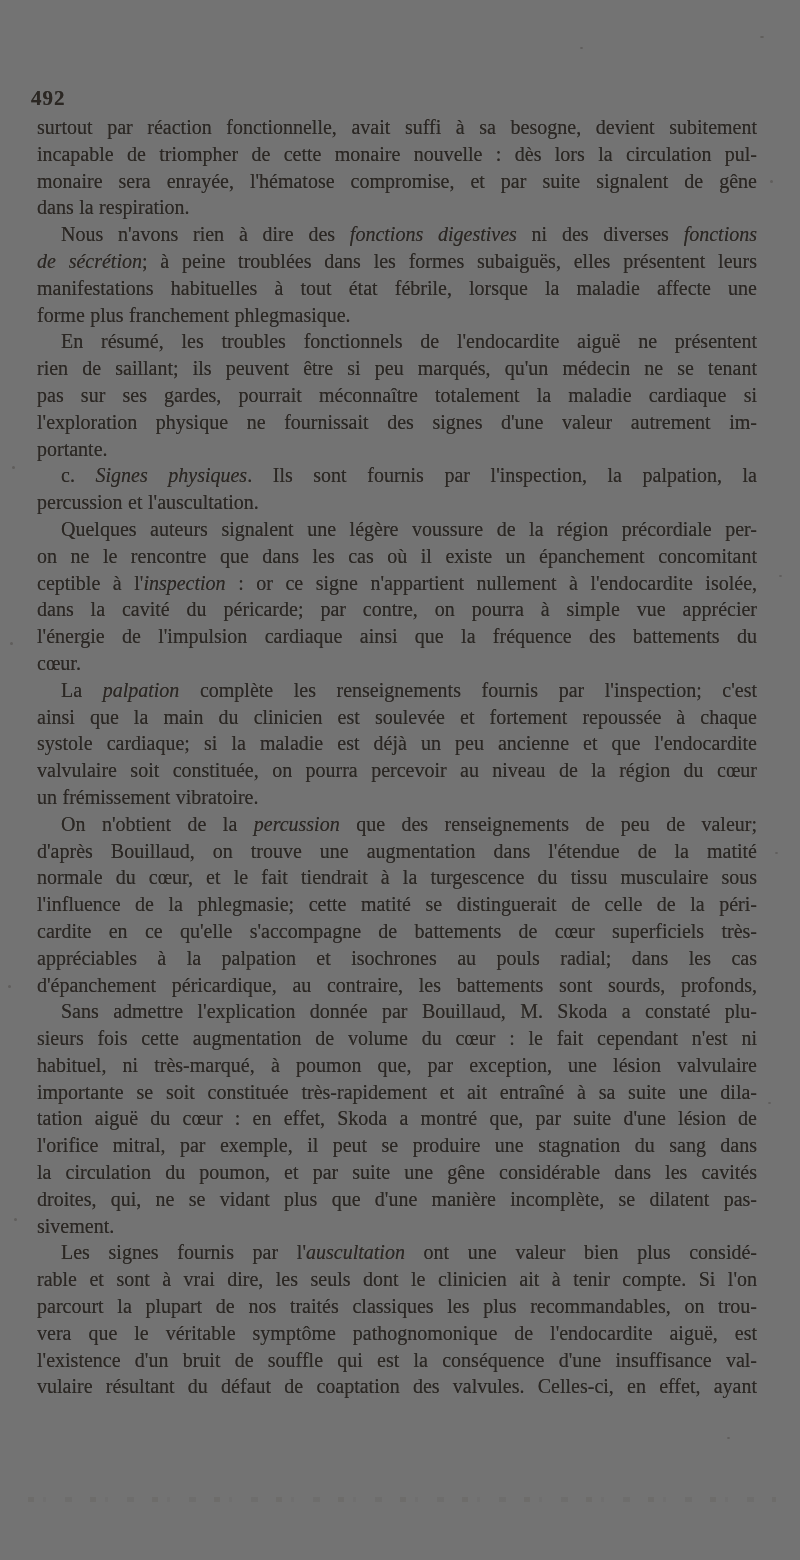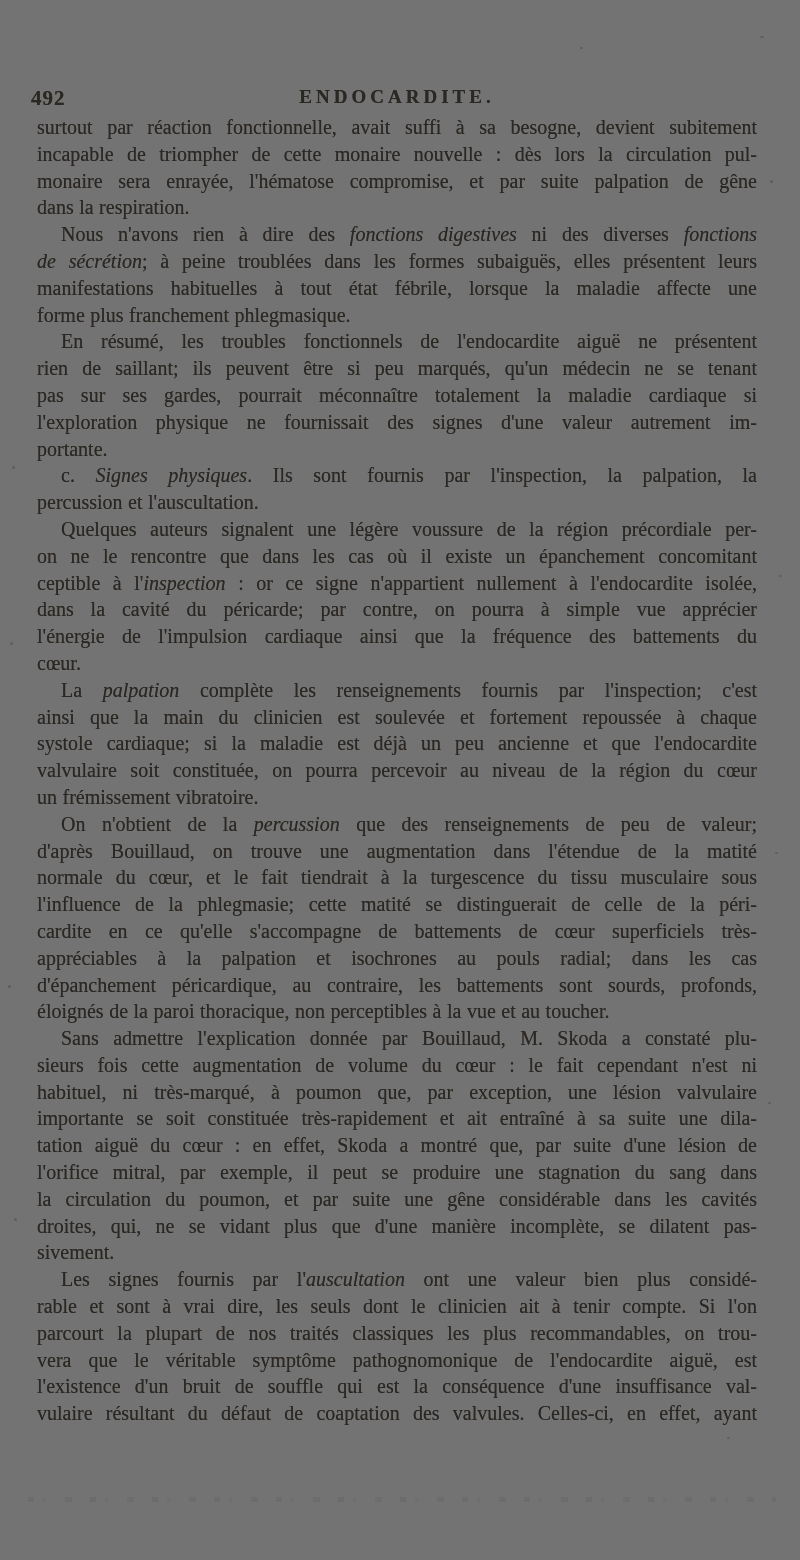"ENDOCARDITE." span.header-title { html: <span>ENDOCARDITE.</span> -> none }
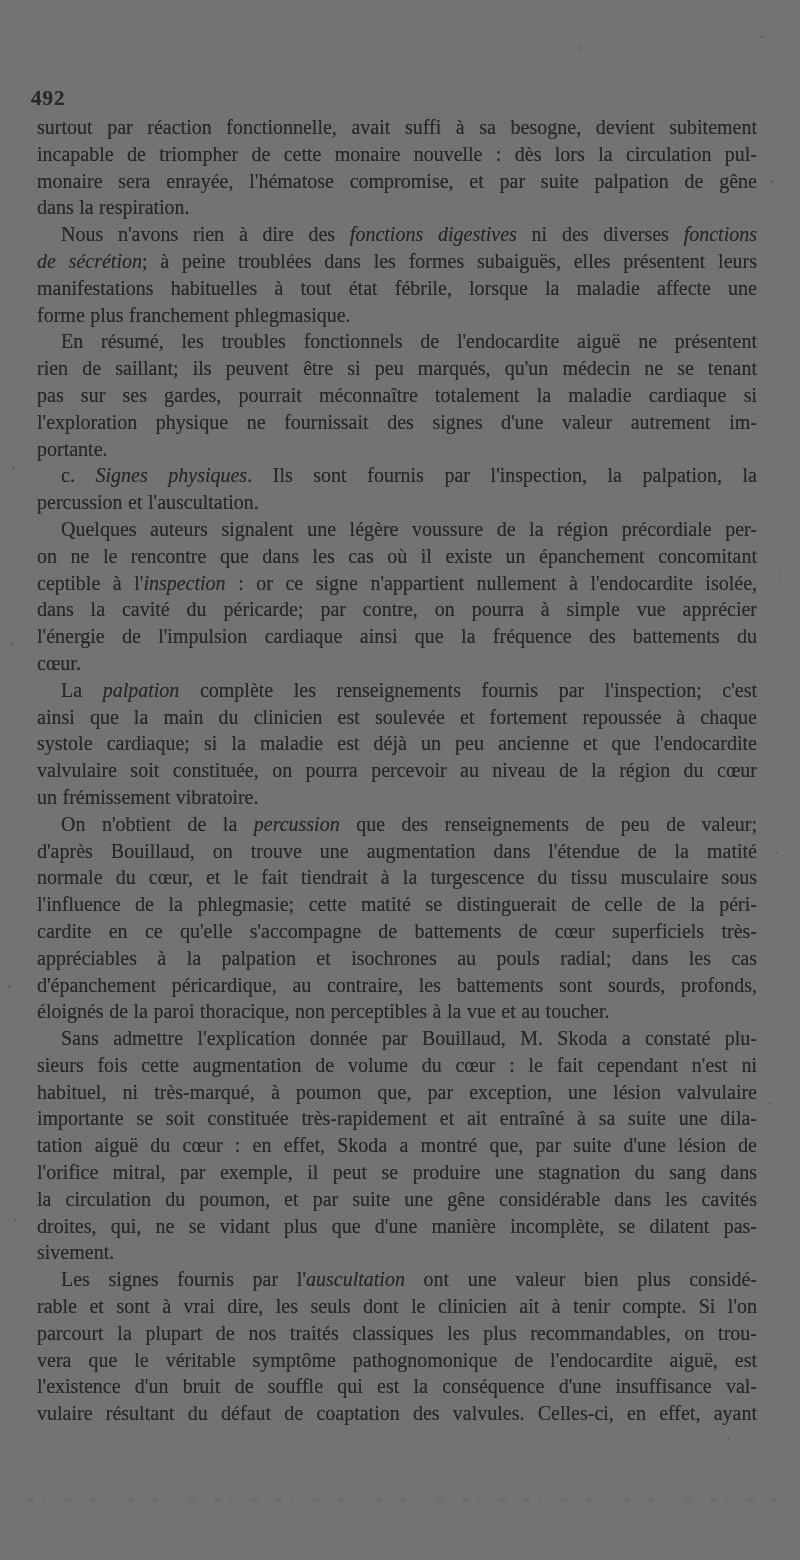"monaire sera enrayée, l'hématose" div.line { text: palpation -> signalent }
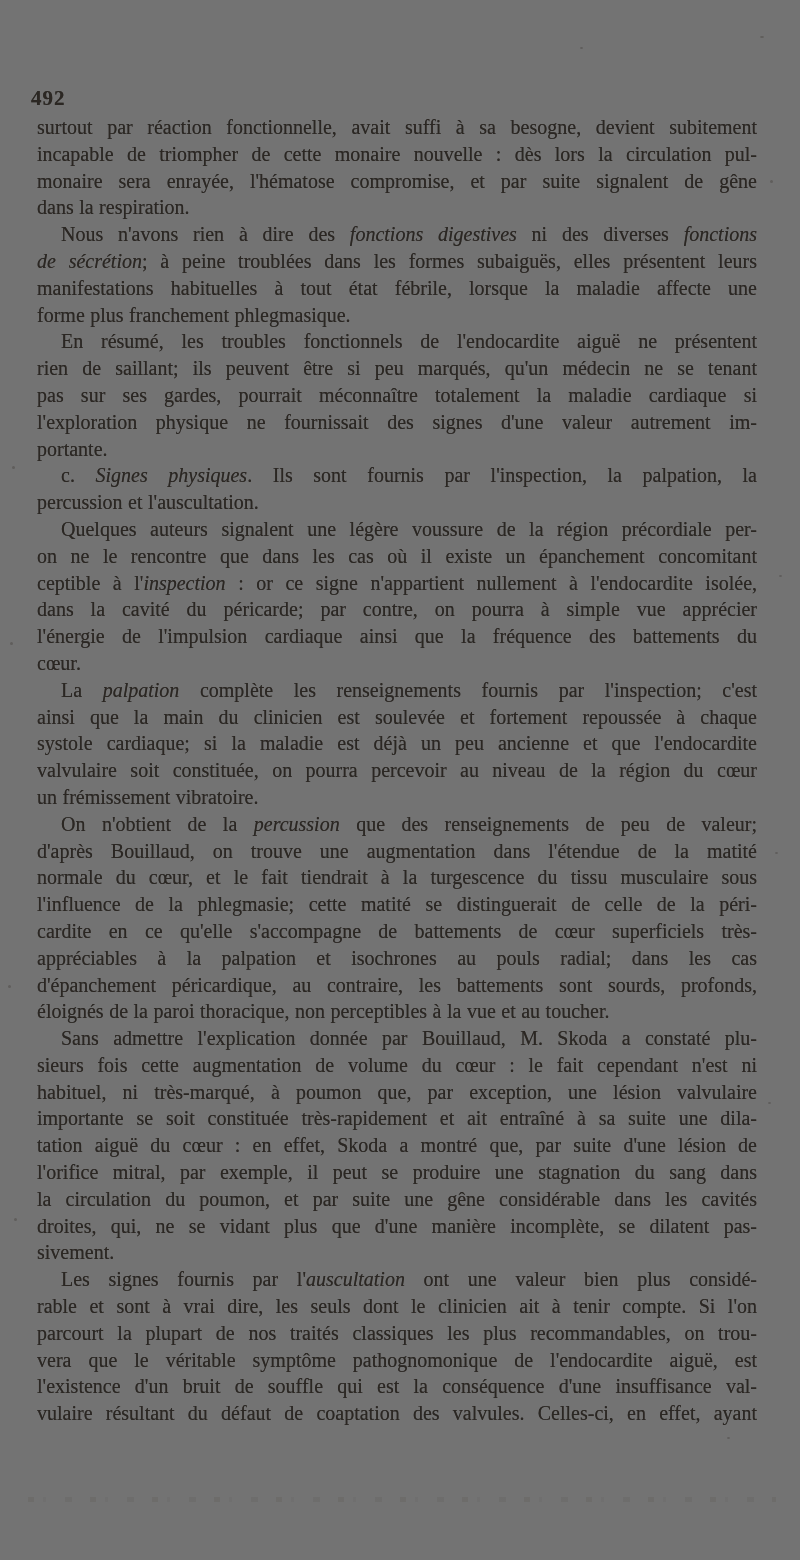"éloignés de la paroi thoracique," div.line { html: <div>éloignés de la paroi thoracique, non perceptibles à la vue et au toucher.</div> -> none }
